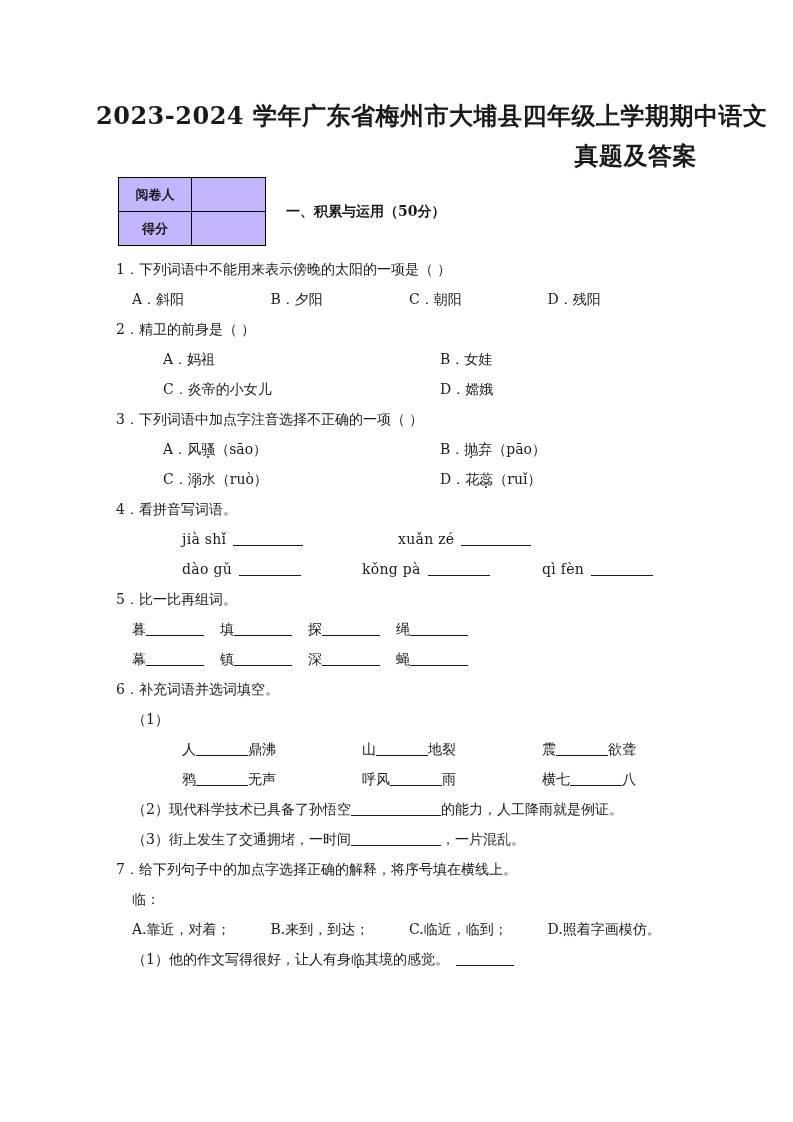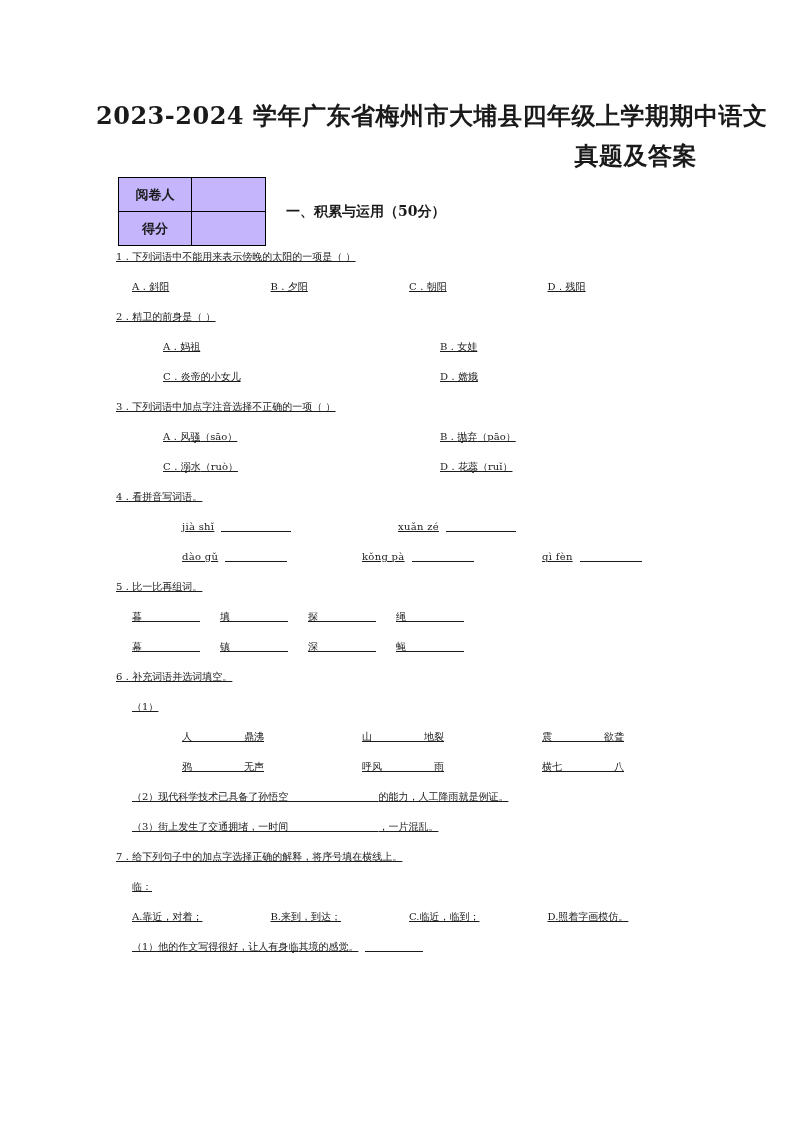"1．下列词语中不能用来表示傍晚的太阳的一项是（ ）" .content { font-size: 10px -> 14px; text-decoration: underline -> none; top: 242px -> 254px }
